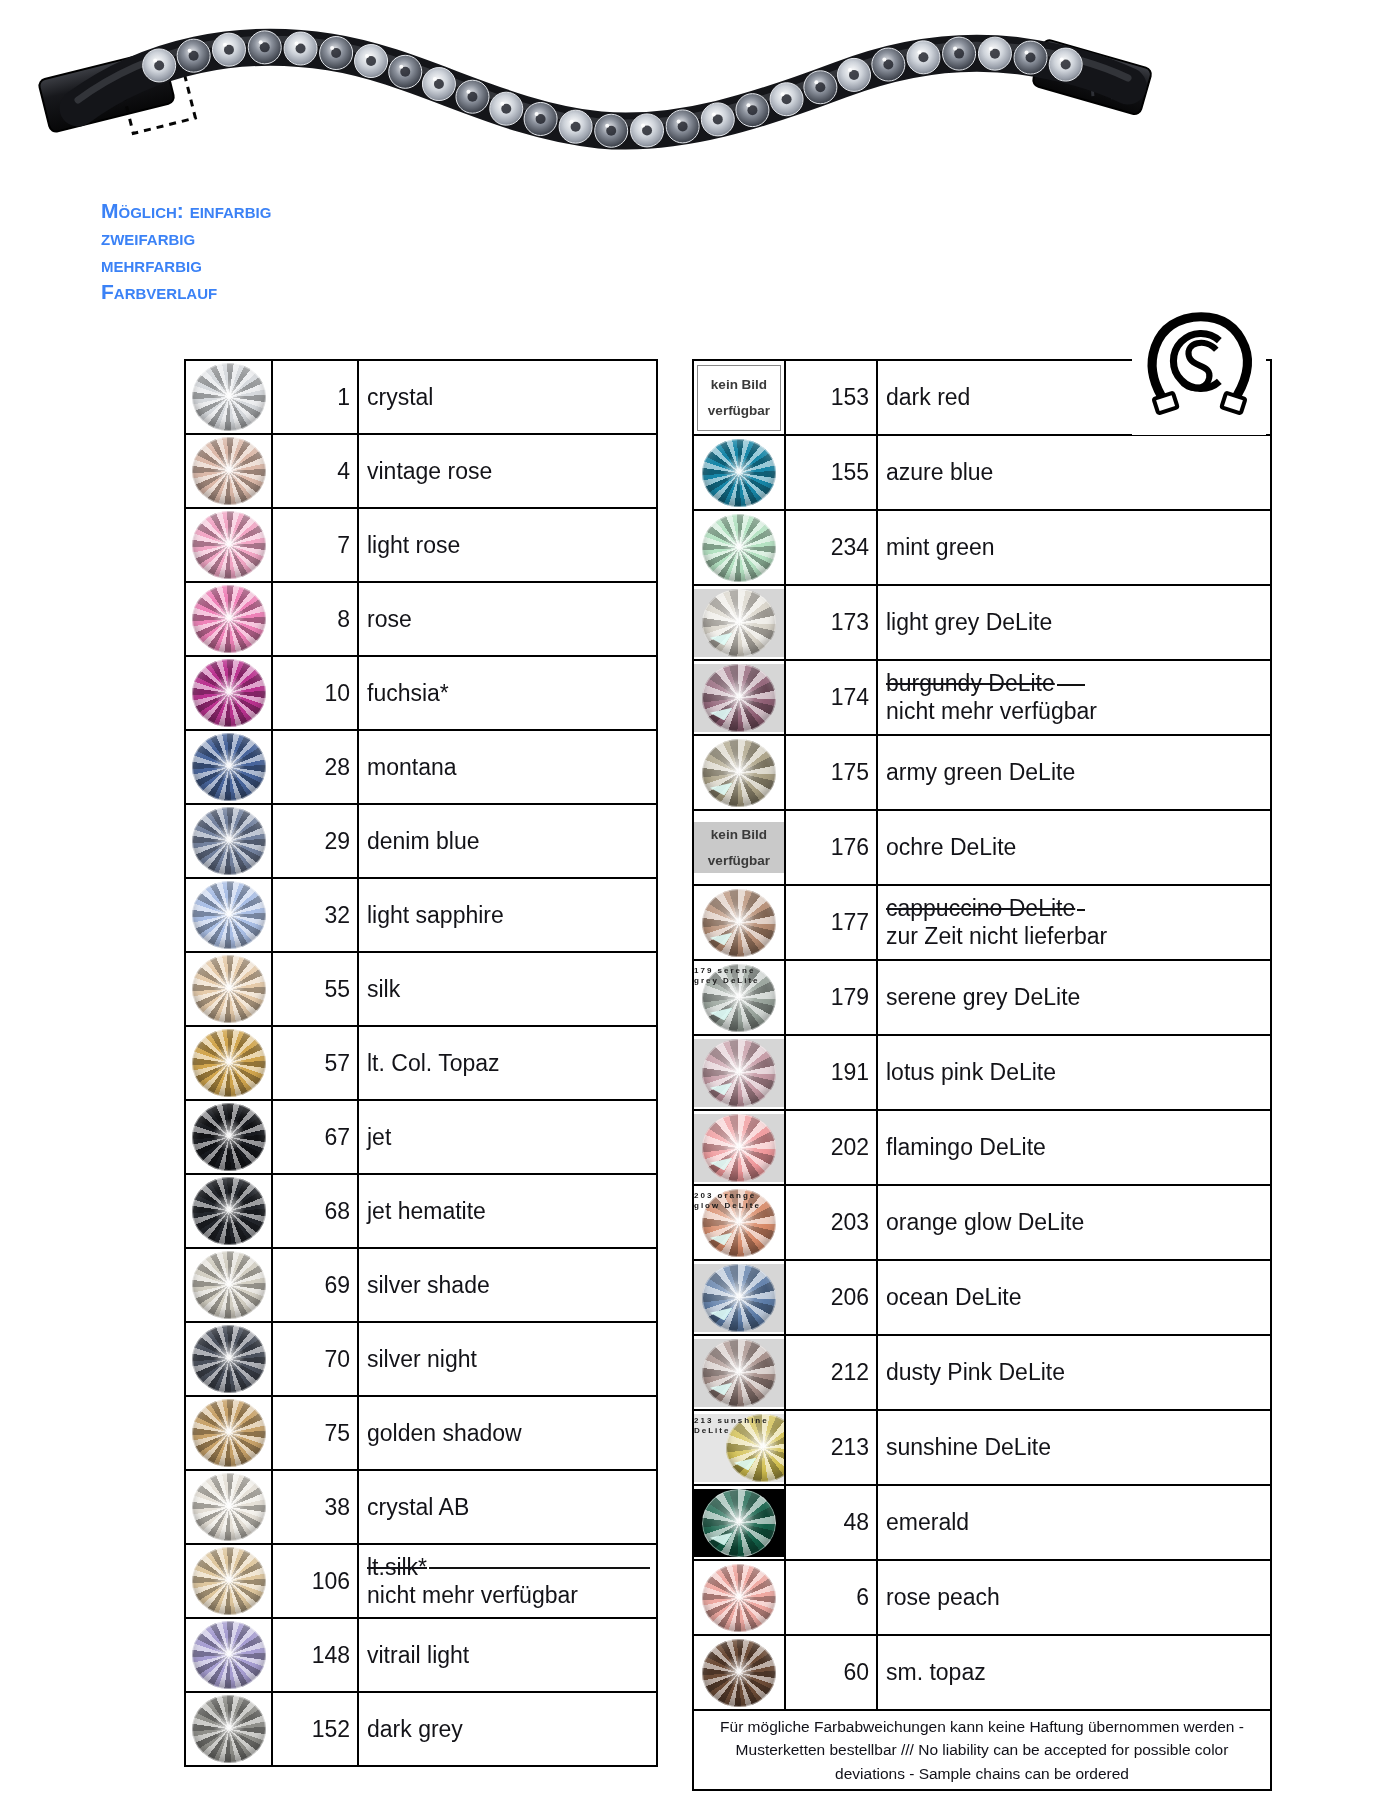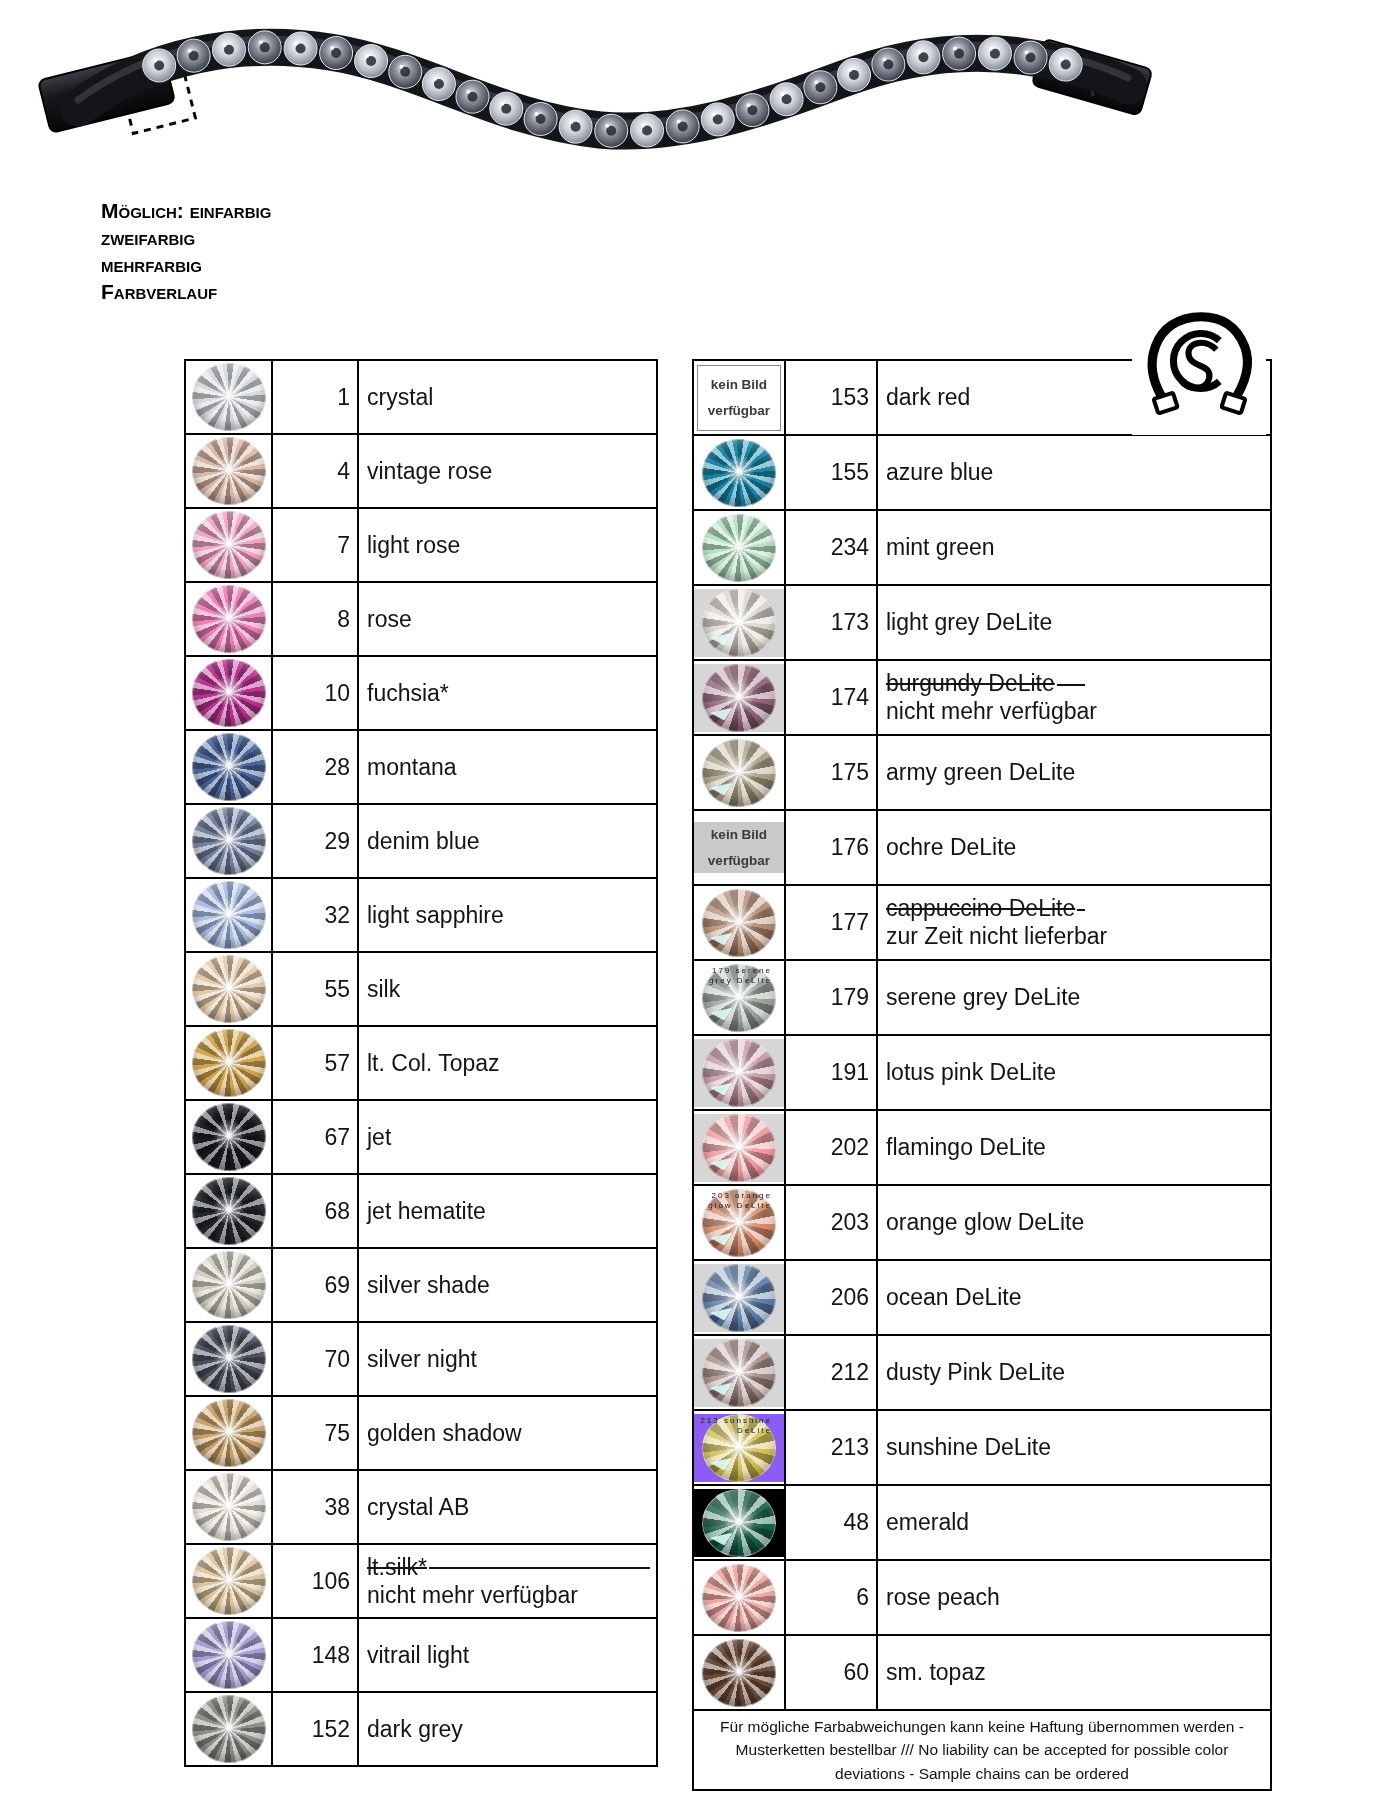"Möglich: einfarbig" .subs { color: #000000 -> #3b82f6 }
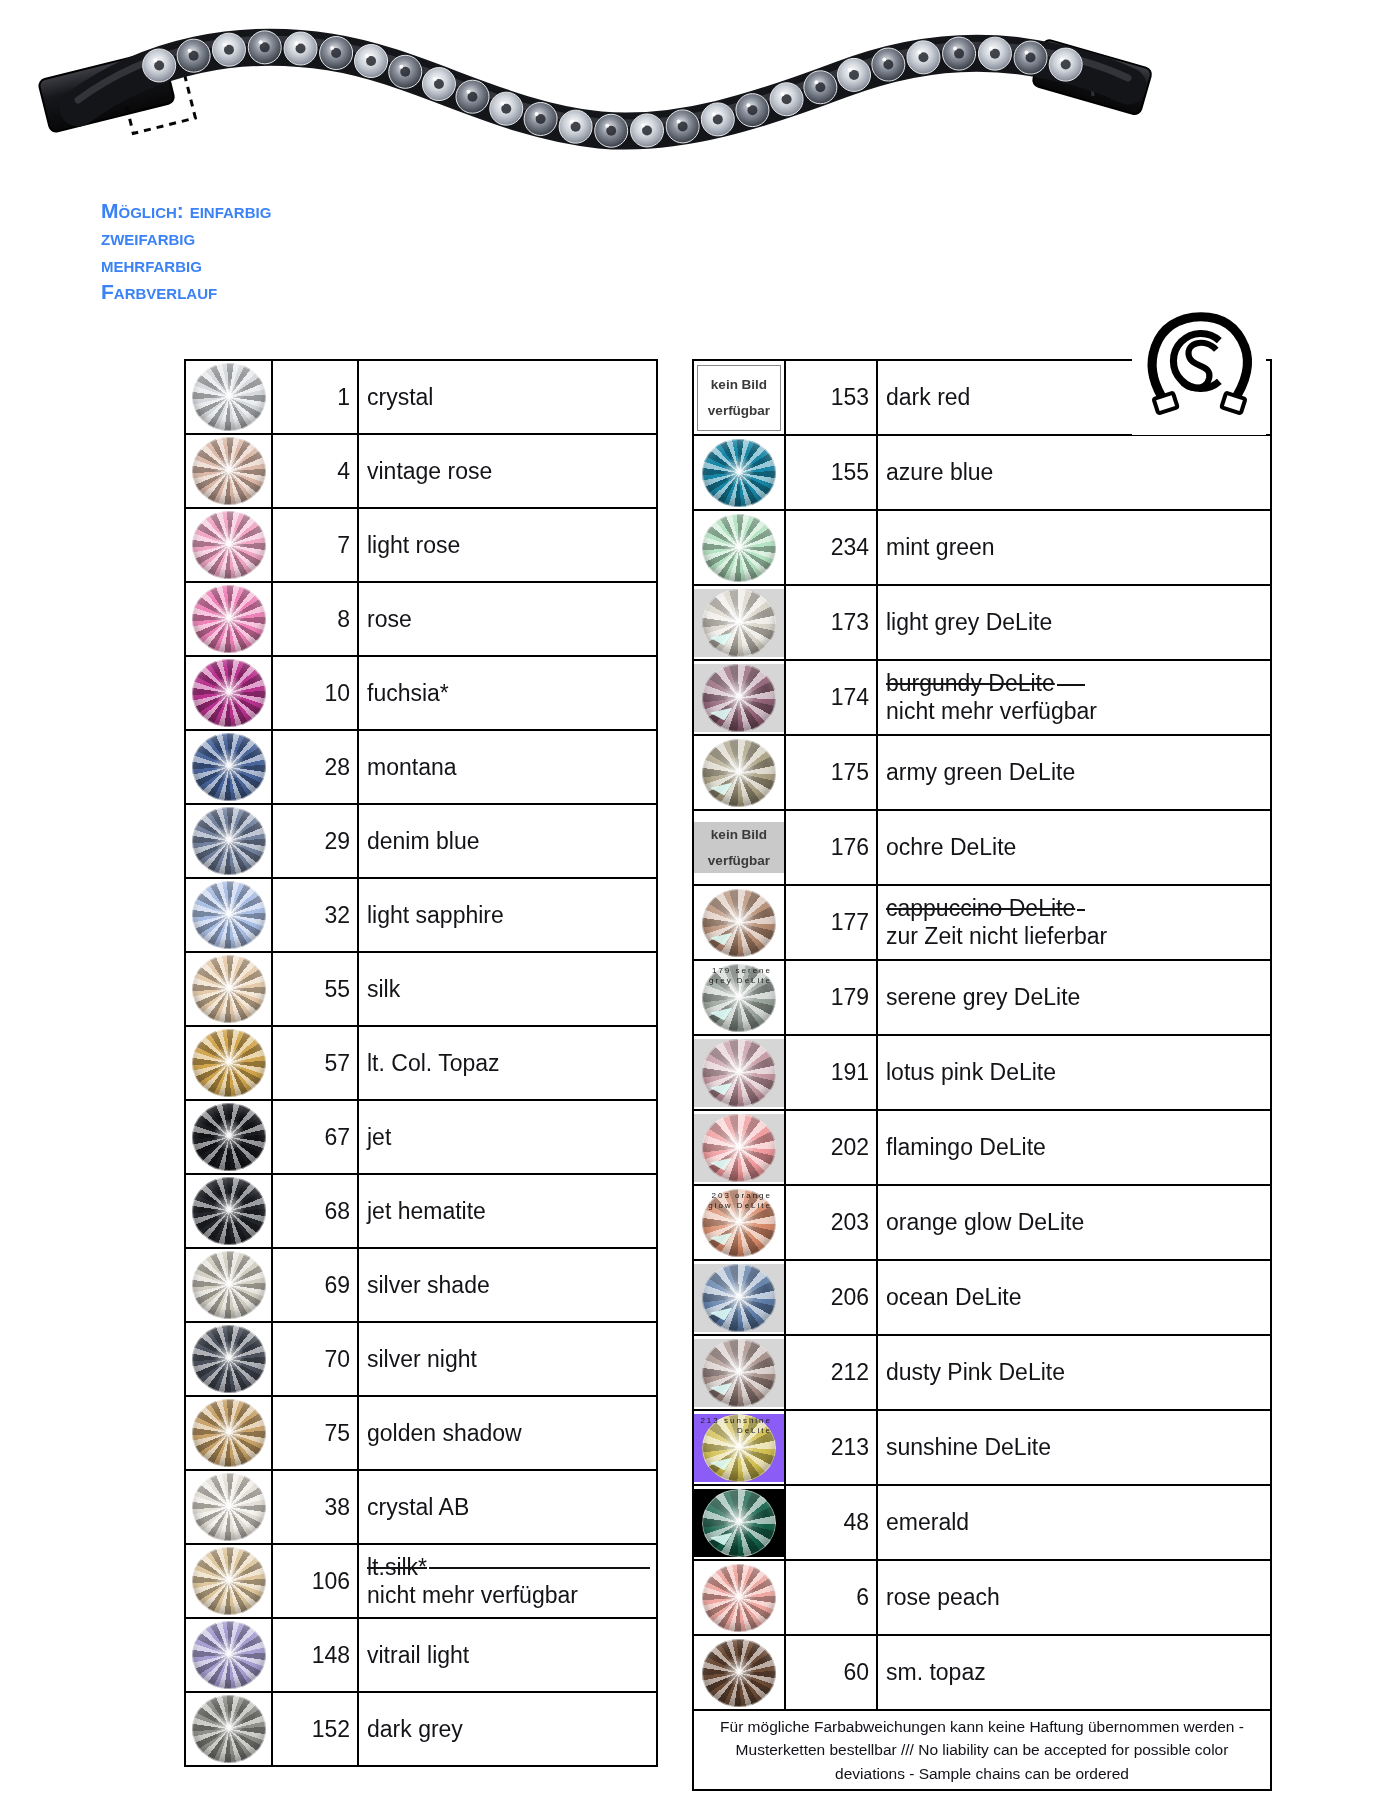"179 serene grey DeLite" .cap { font-weight: 400 -> 700; right: 12px -> 0; text-align: right -> left }
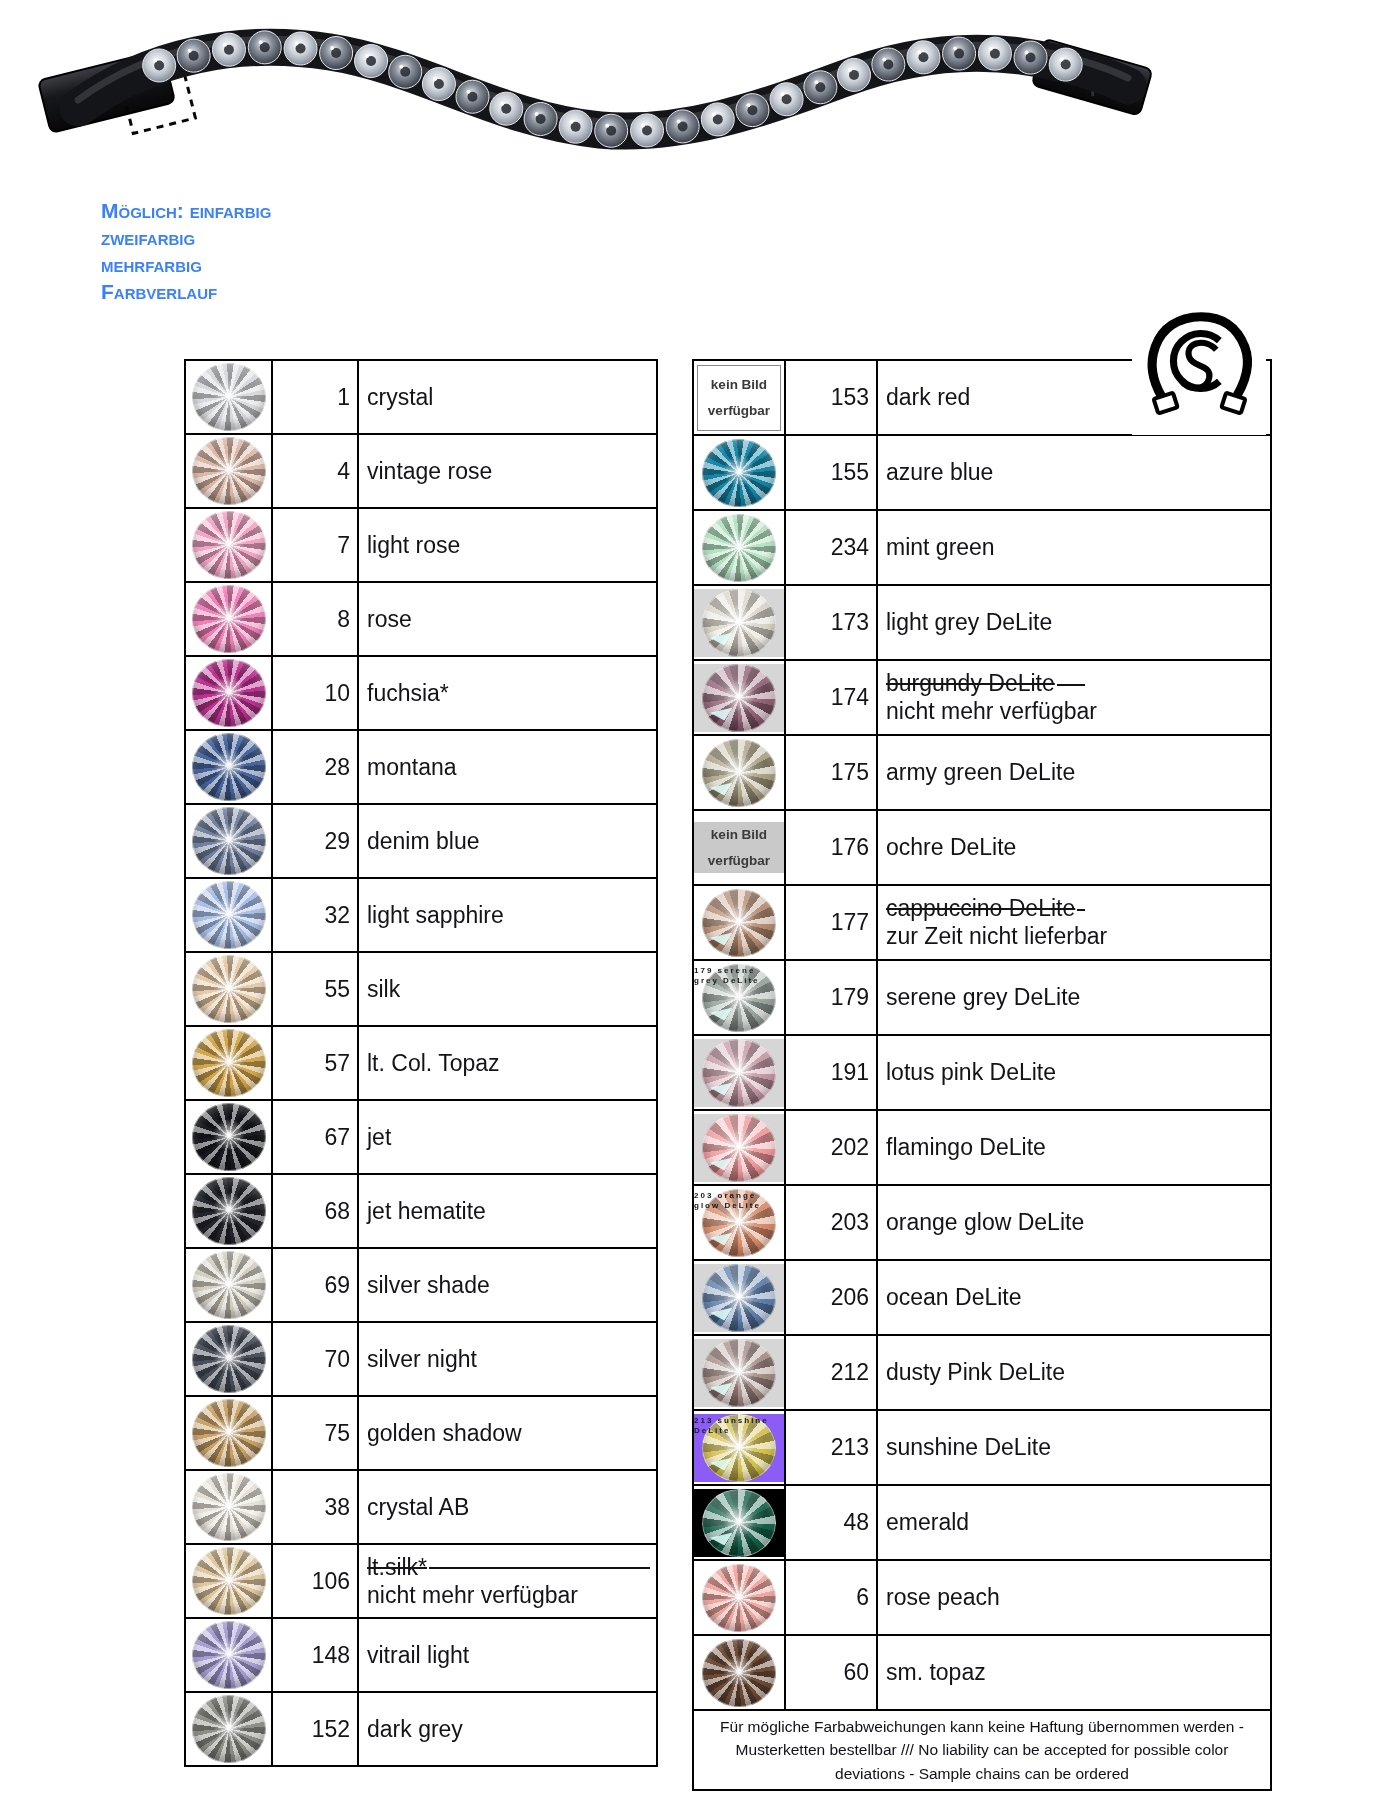"213 sunshine DeLite" div.imgbox { background: #8b5cf6 -> #e5e5e5; padding-left: none -> 24px }
